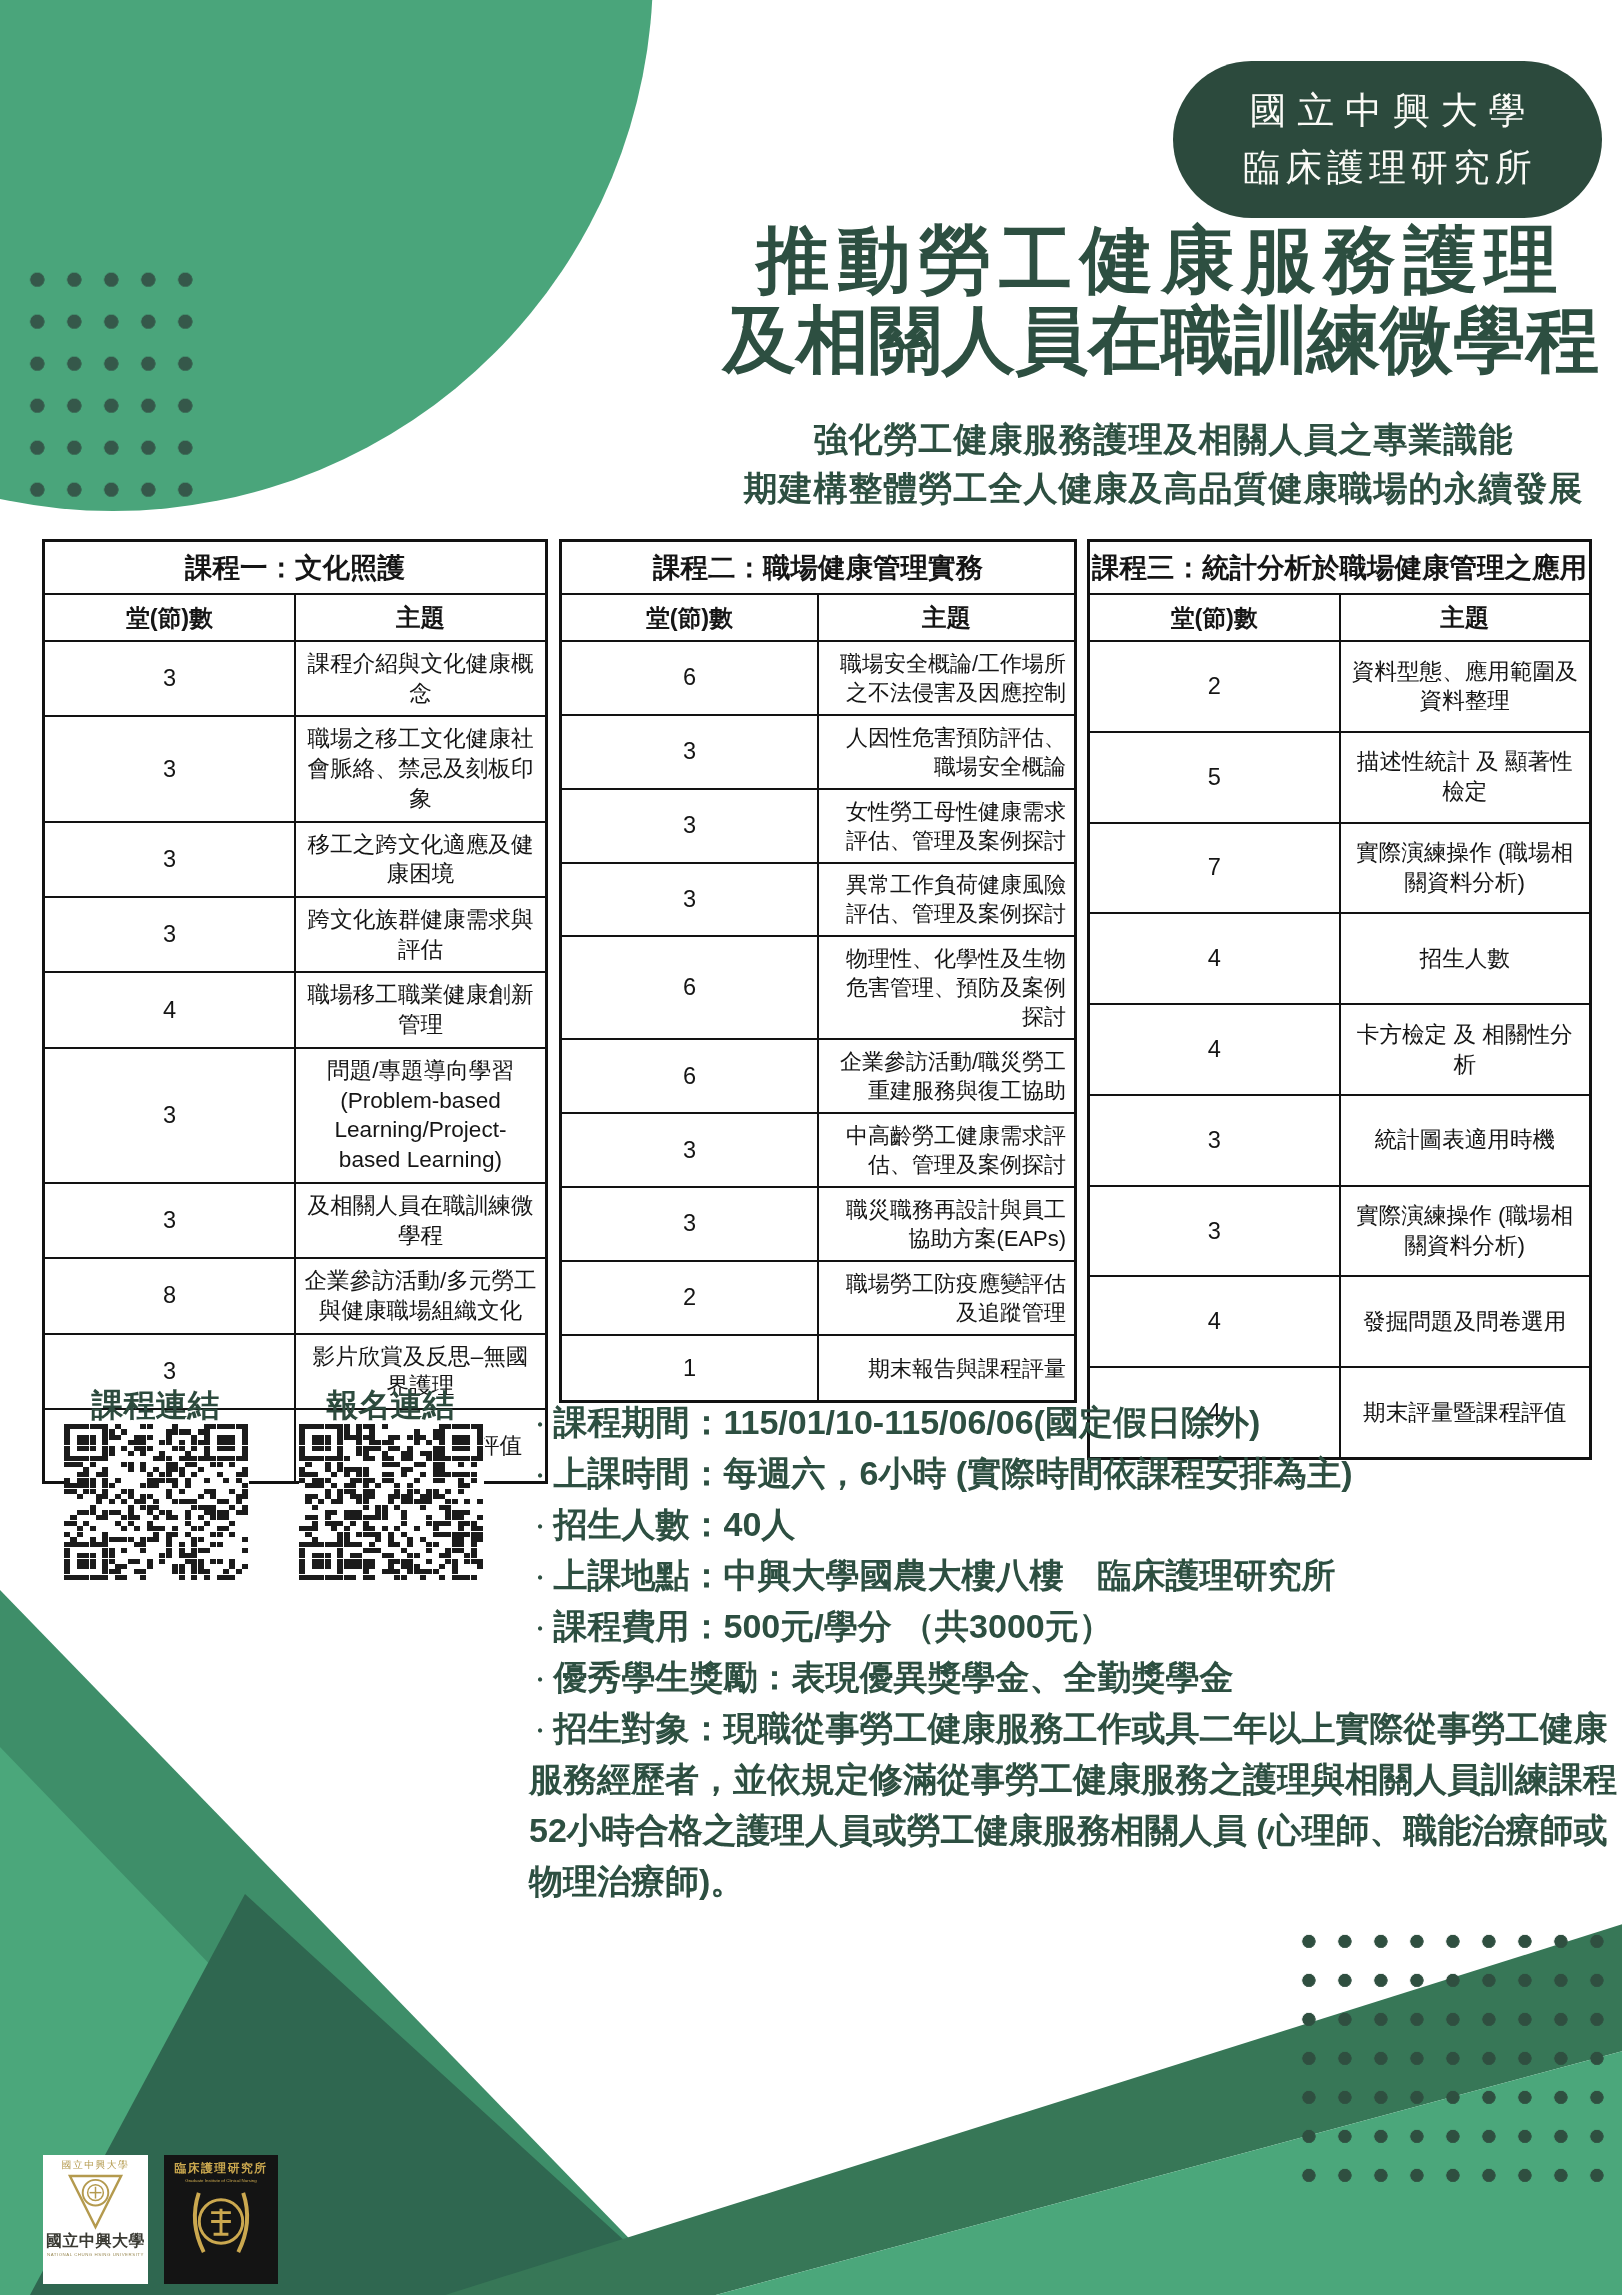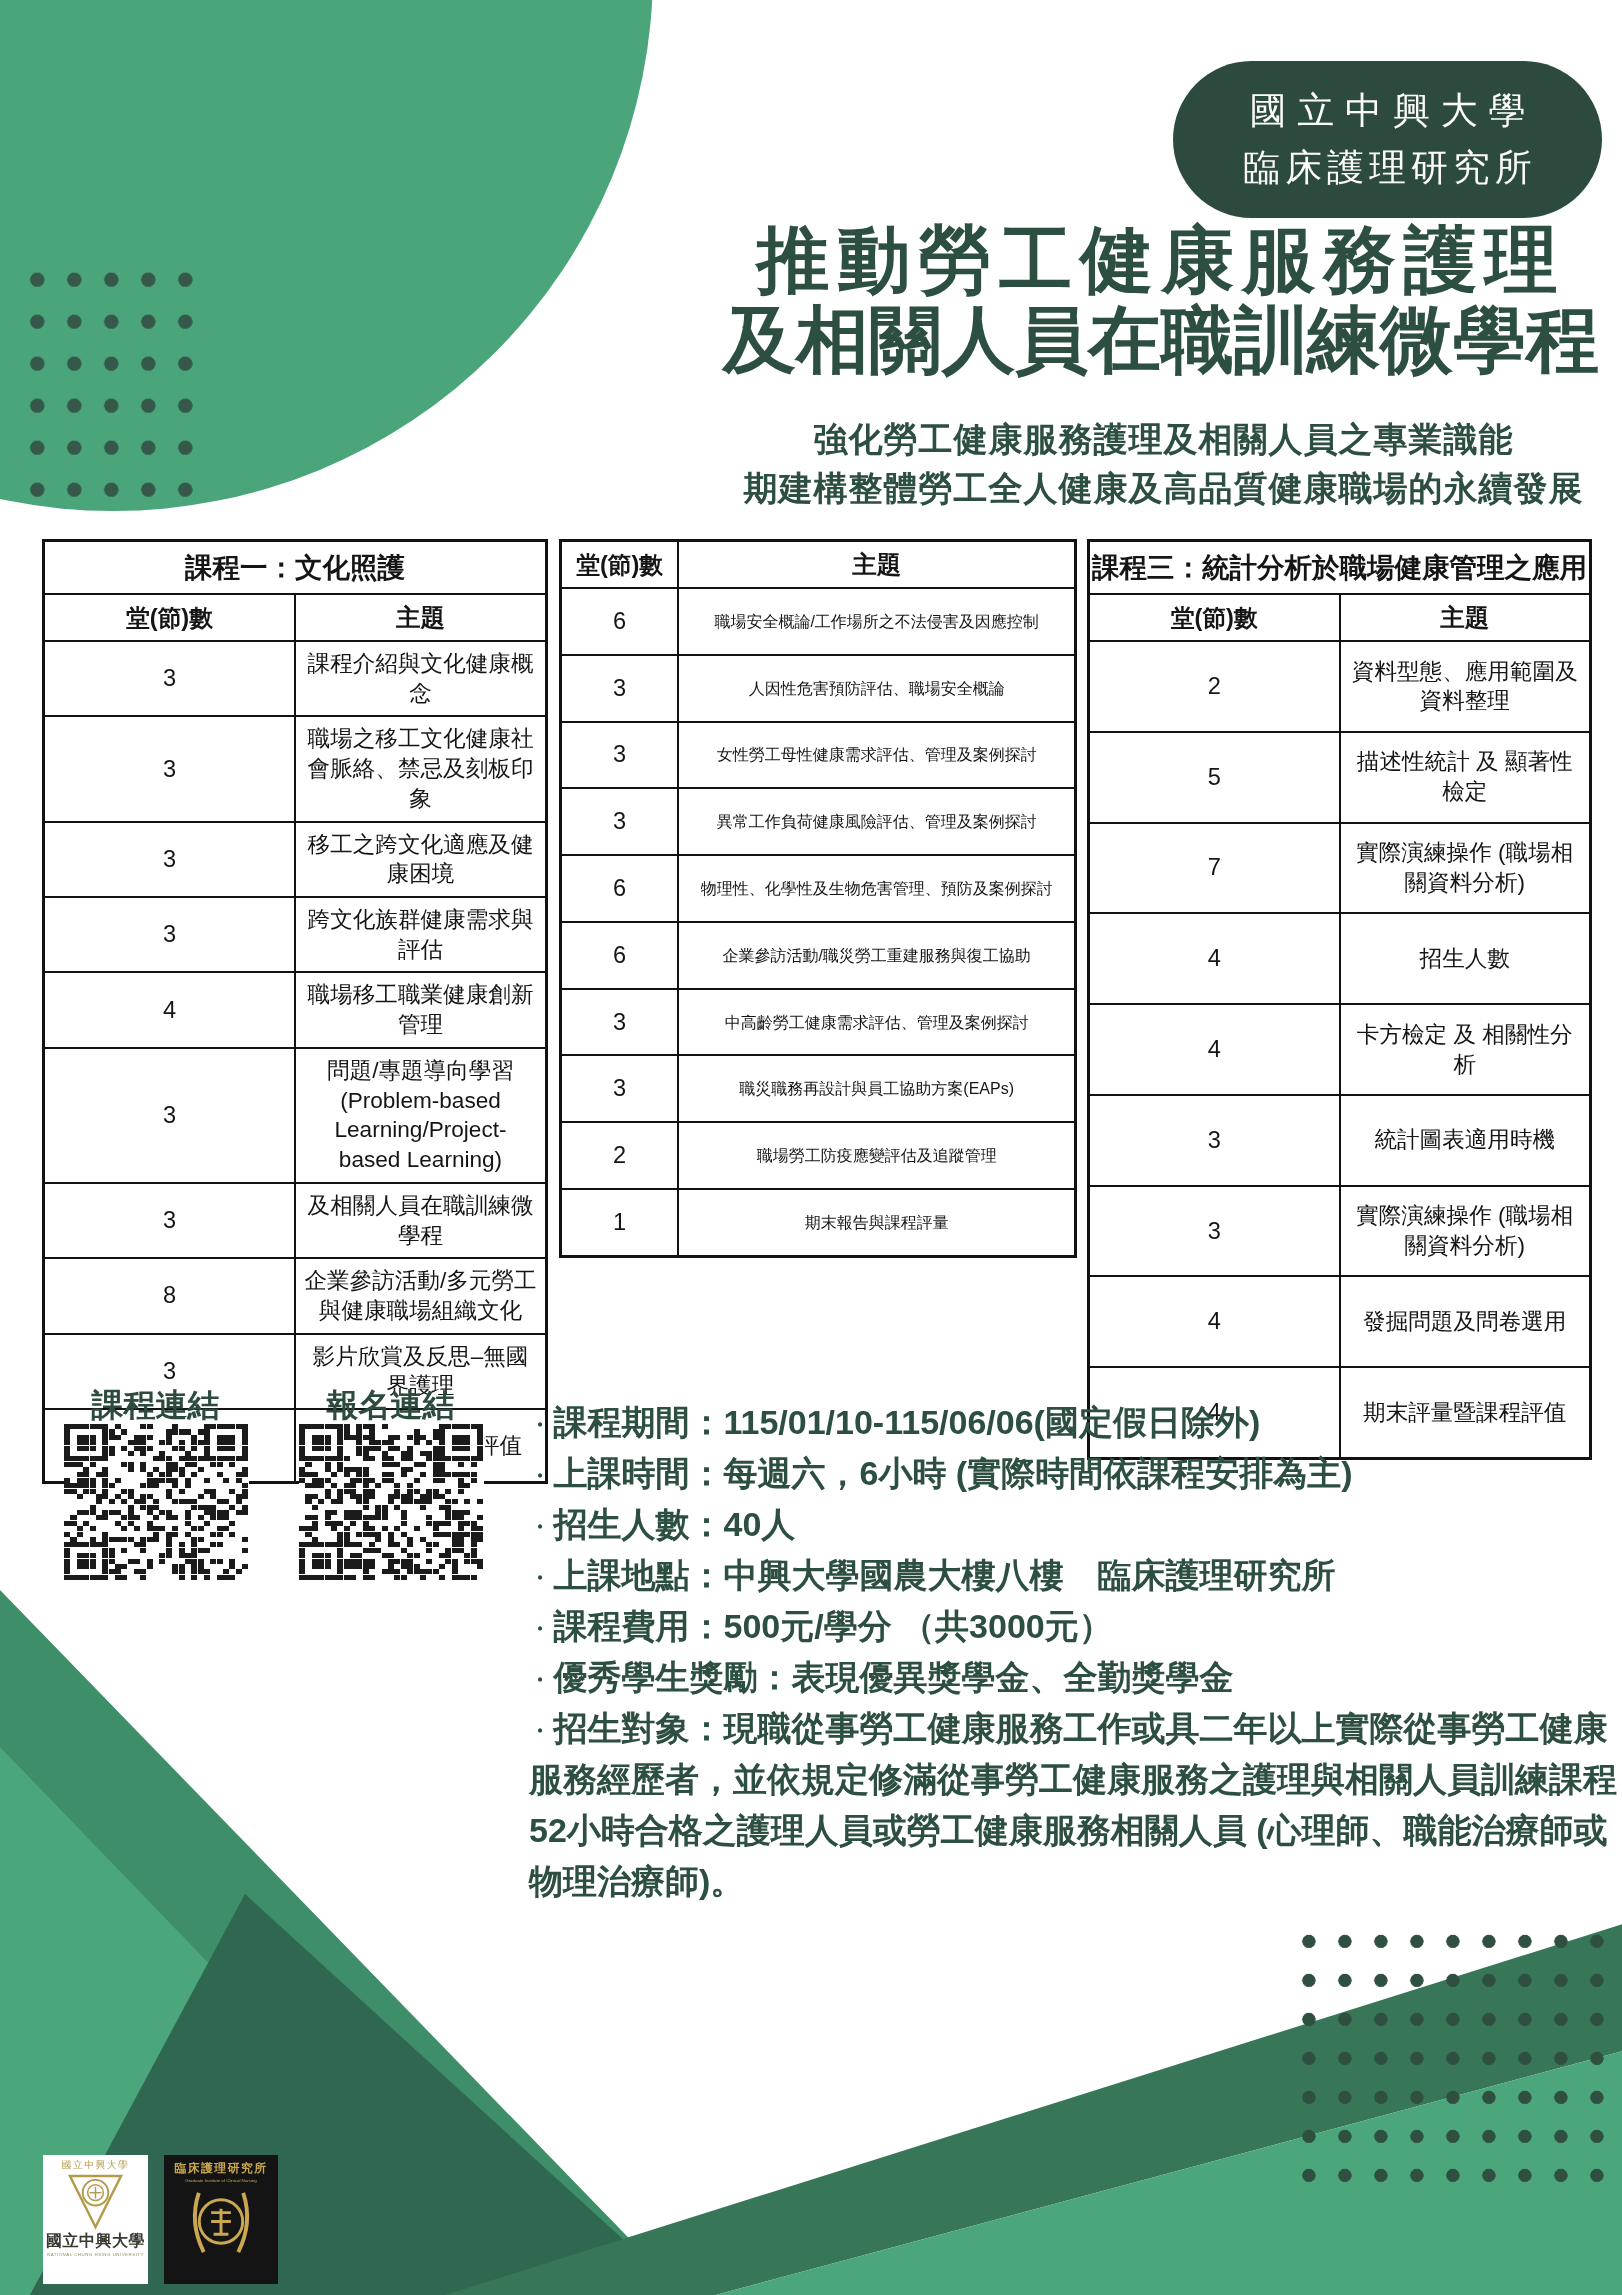"課程二：職場健康管理實務" tr { html: none -> <tr> <th>課程二：職場健康管理實務</th> </tr> }
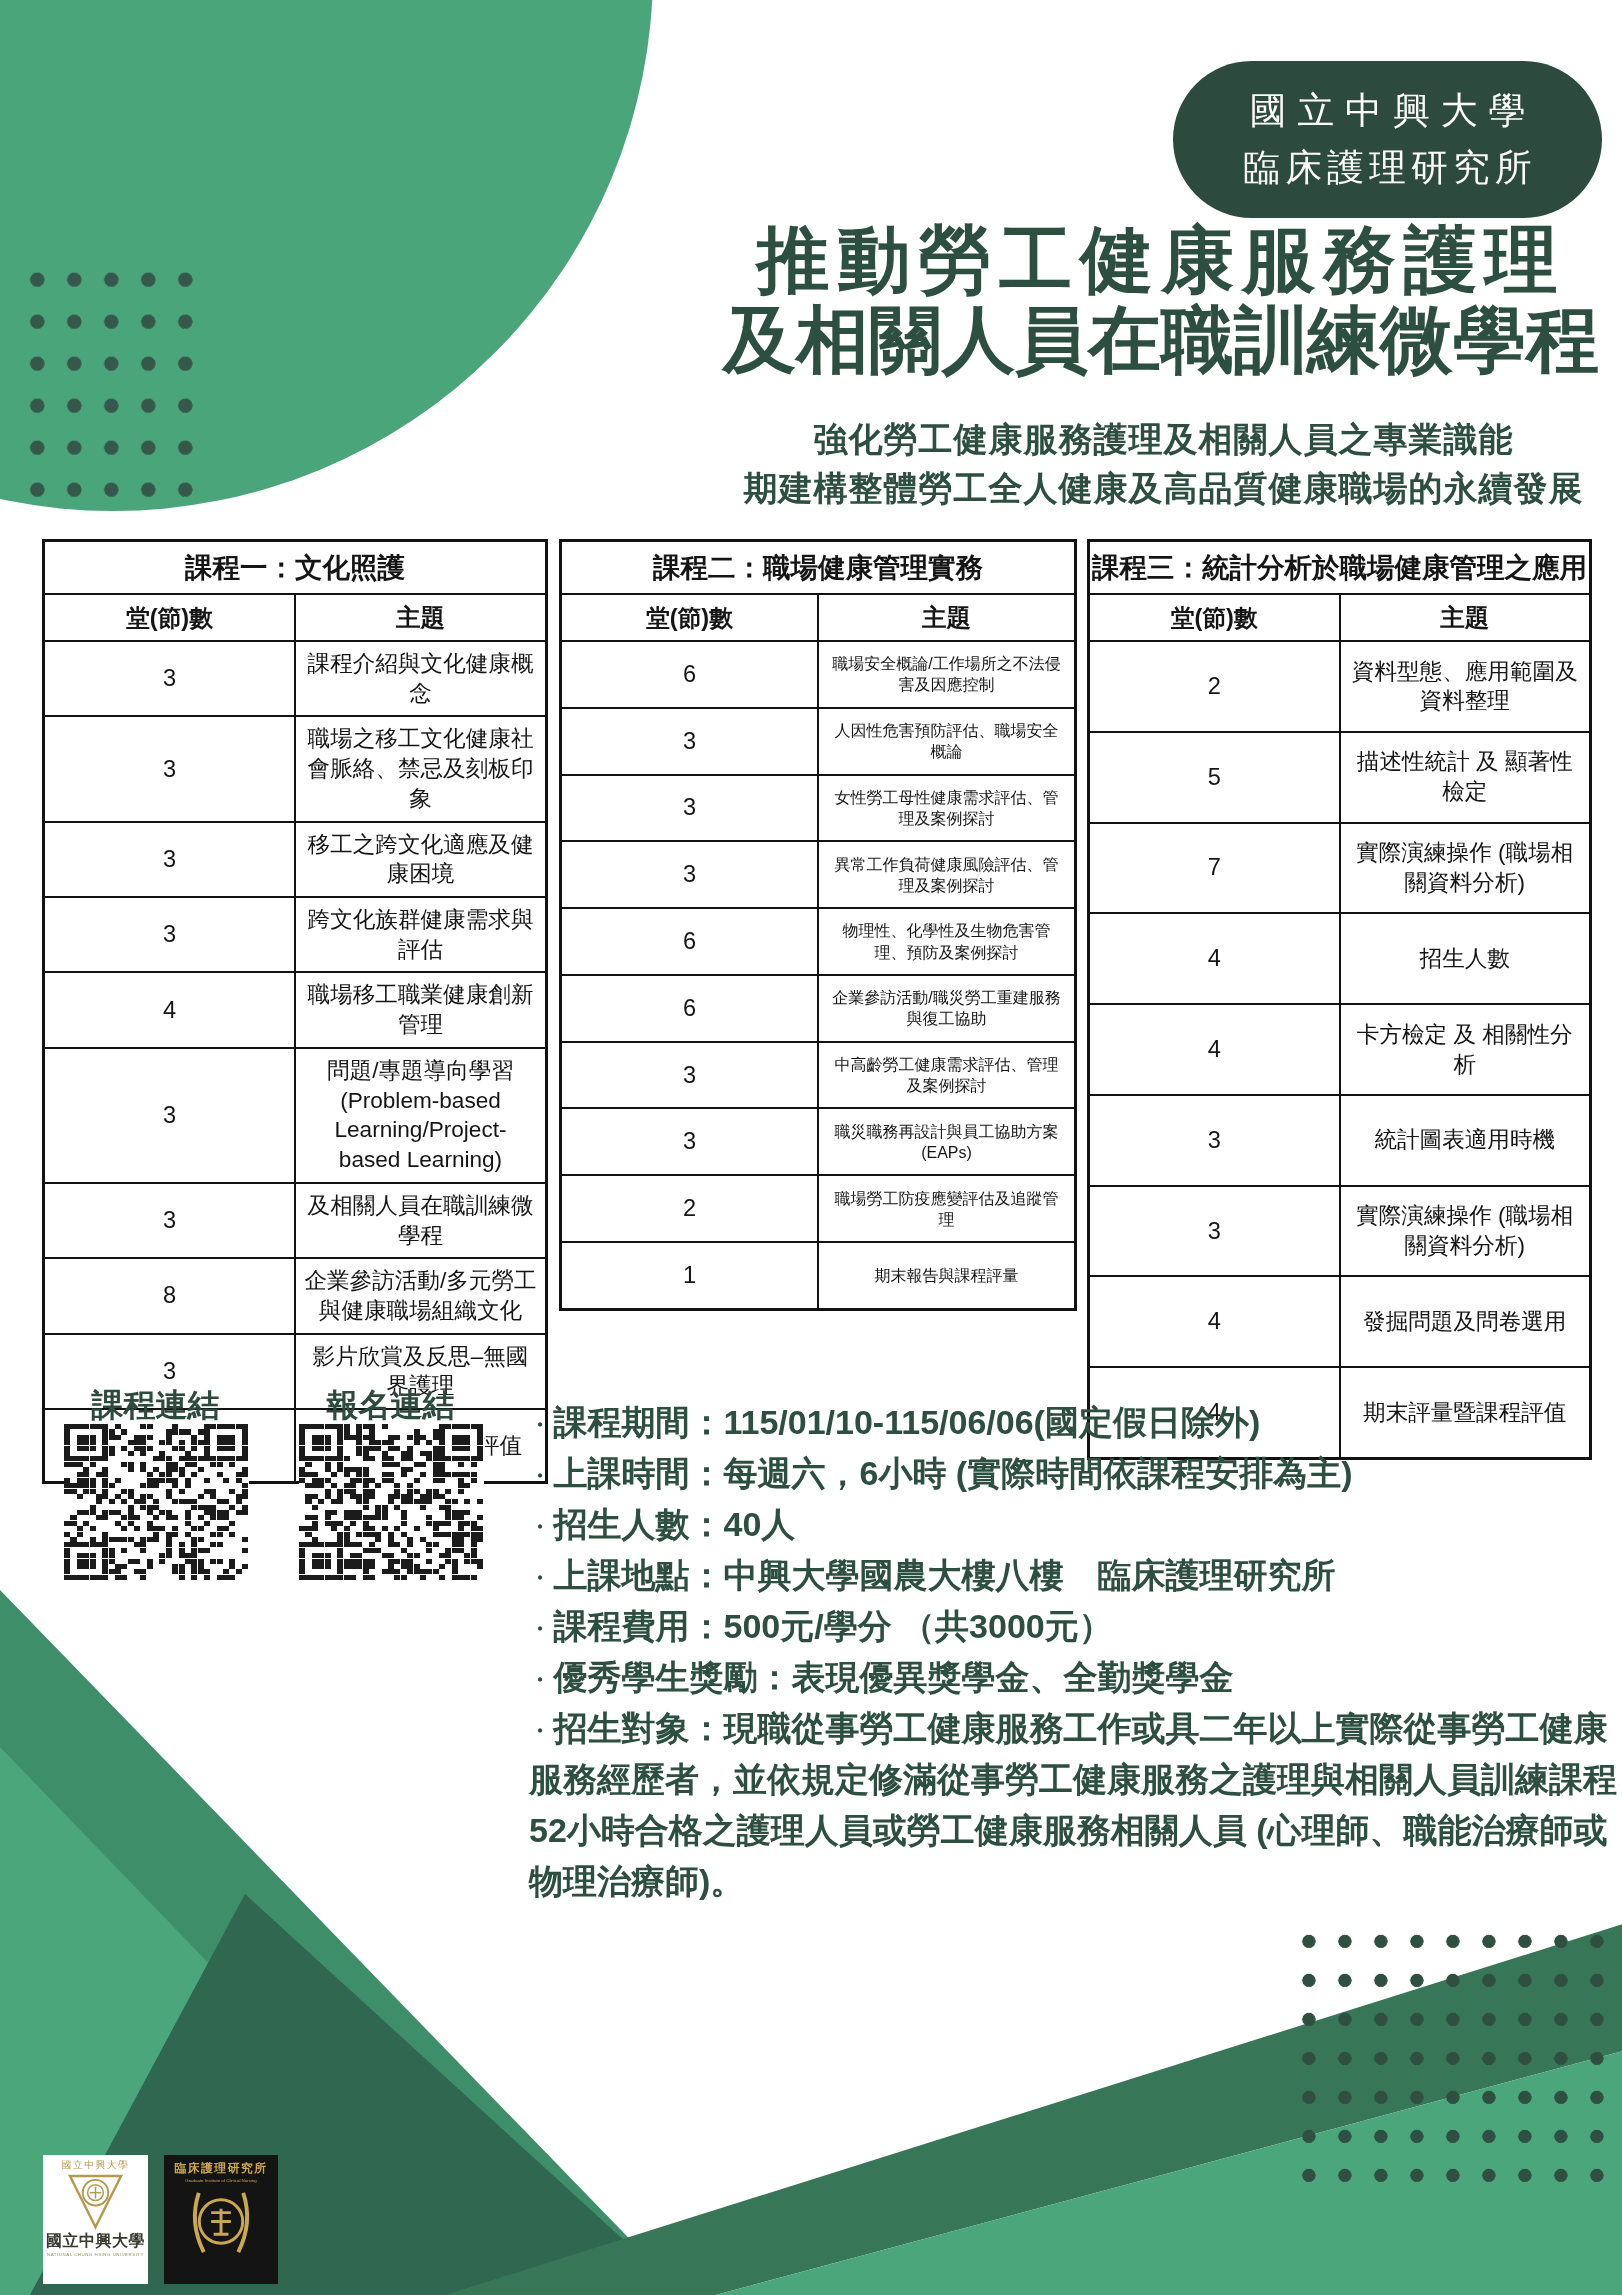"職場安全概論/工作場所之不法侵害及因應控制" #tbl2 td.topic { font-size: 16px -> 22px; text-align: none -> right }
